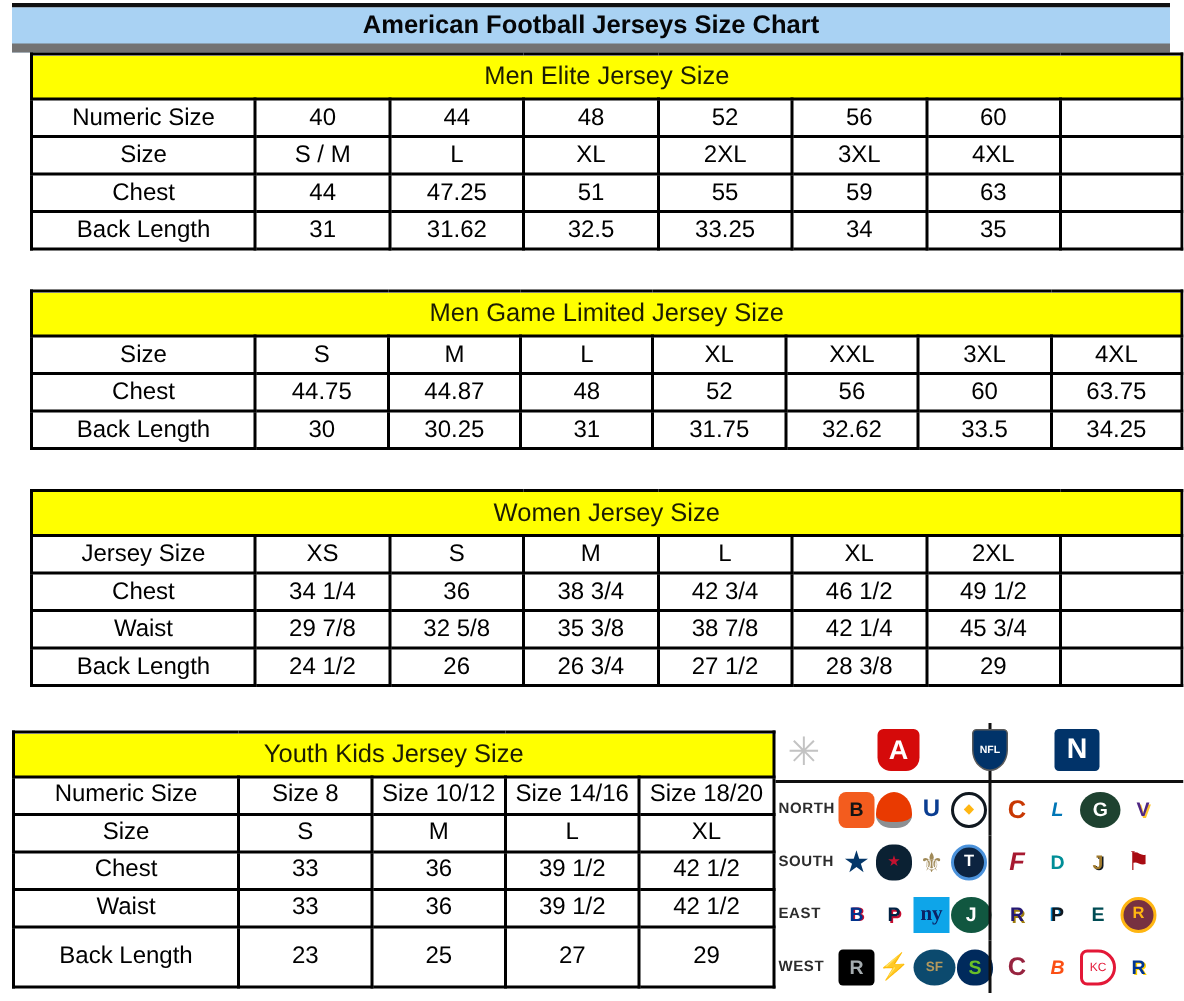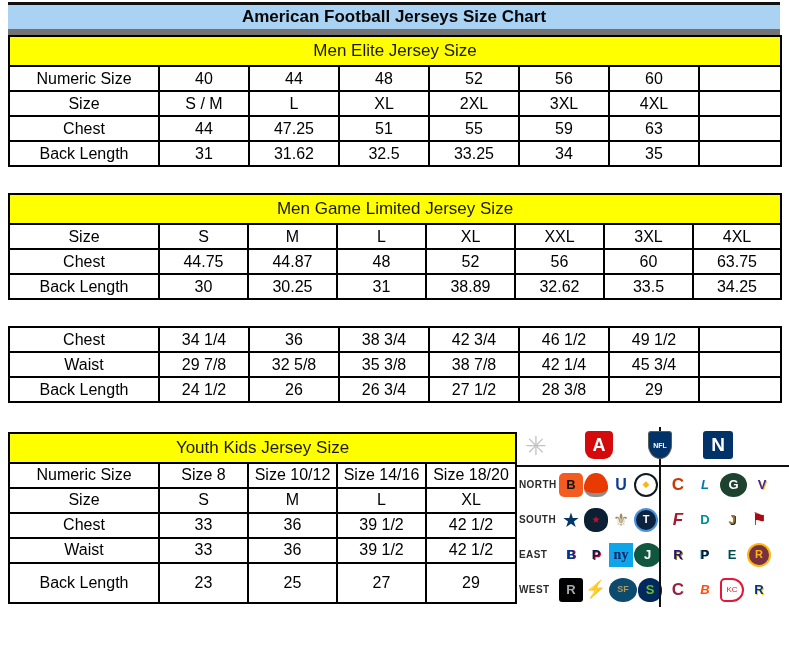"Men Elite Jersey Size" table.size { margin-left: 8px -> 20px }
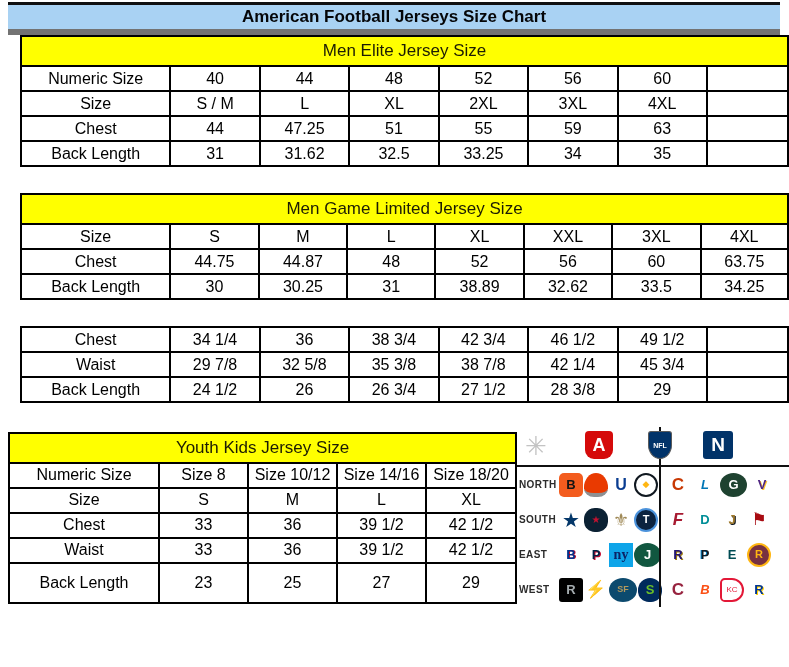"38.89" td { text: 38.89 -> 31.75 }
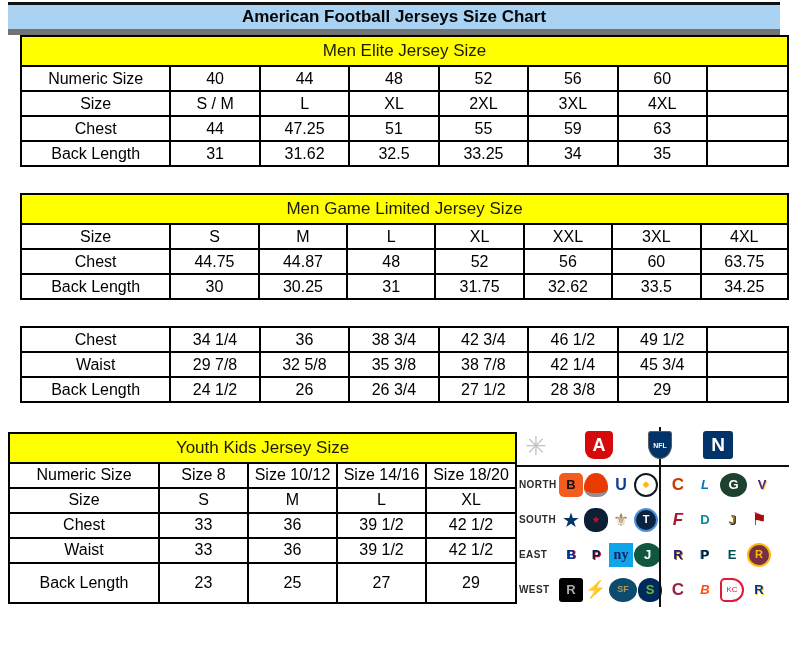"Women Jersey Size" tr { html: none -> <tr> <td>Women Jersey Size</td> </tr> }
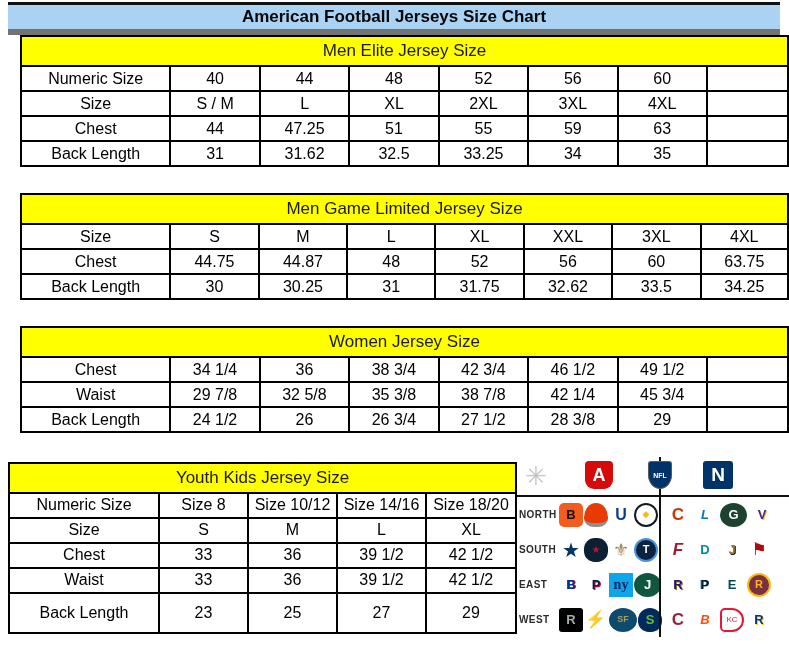"Jersey Size" tr { html: none -> <tr> <td>Jersey Size</td> <td>XS</td> <td>S</td> <td>M</td> <td>L</td> <td>XL</td> <td>2XL</td> <td></td> </tr> }
